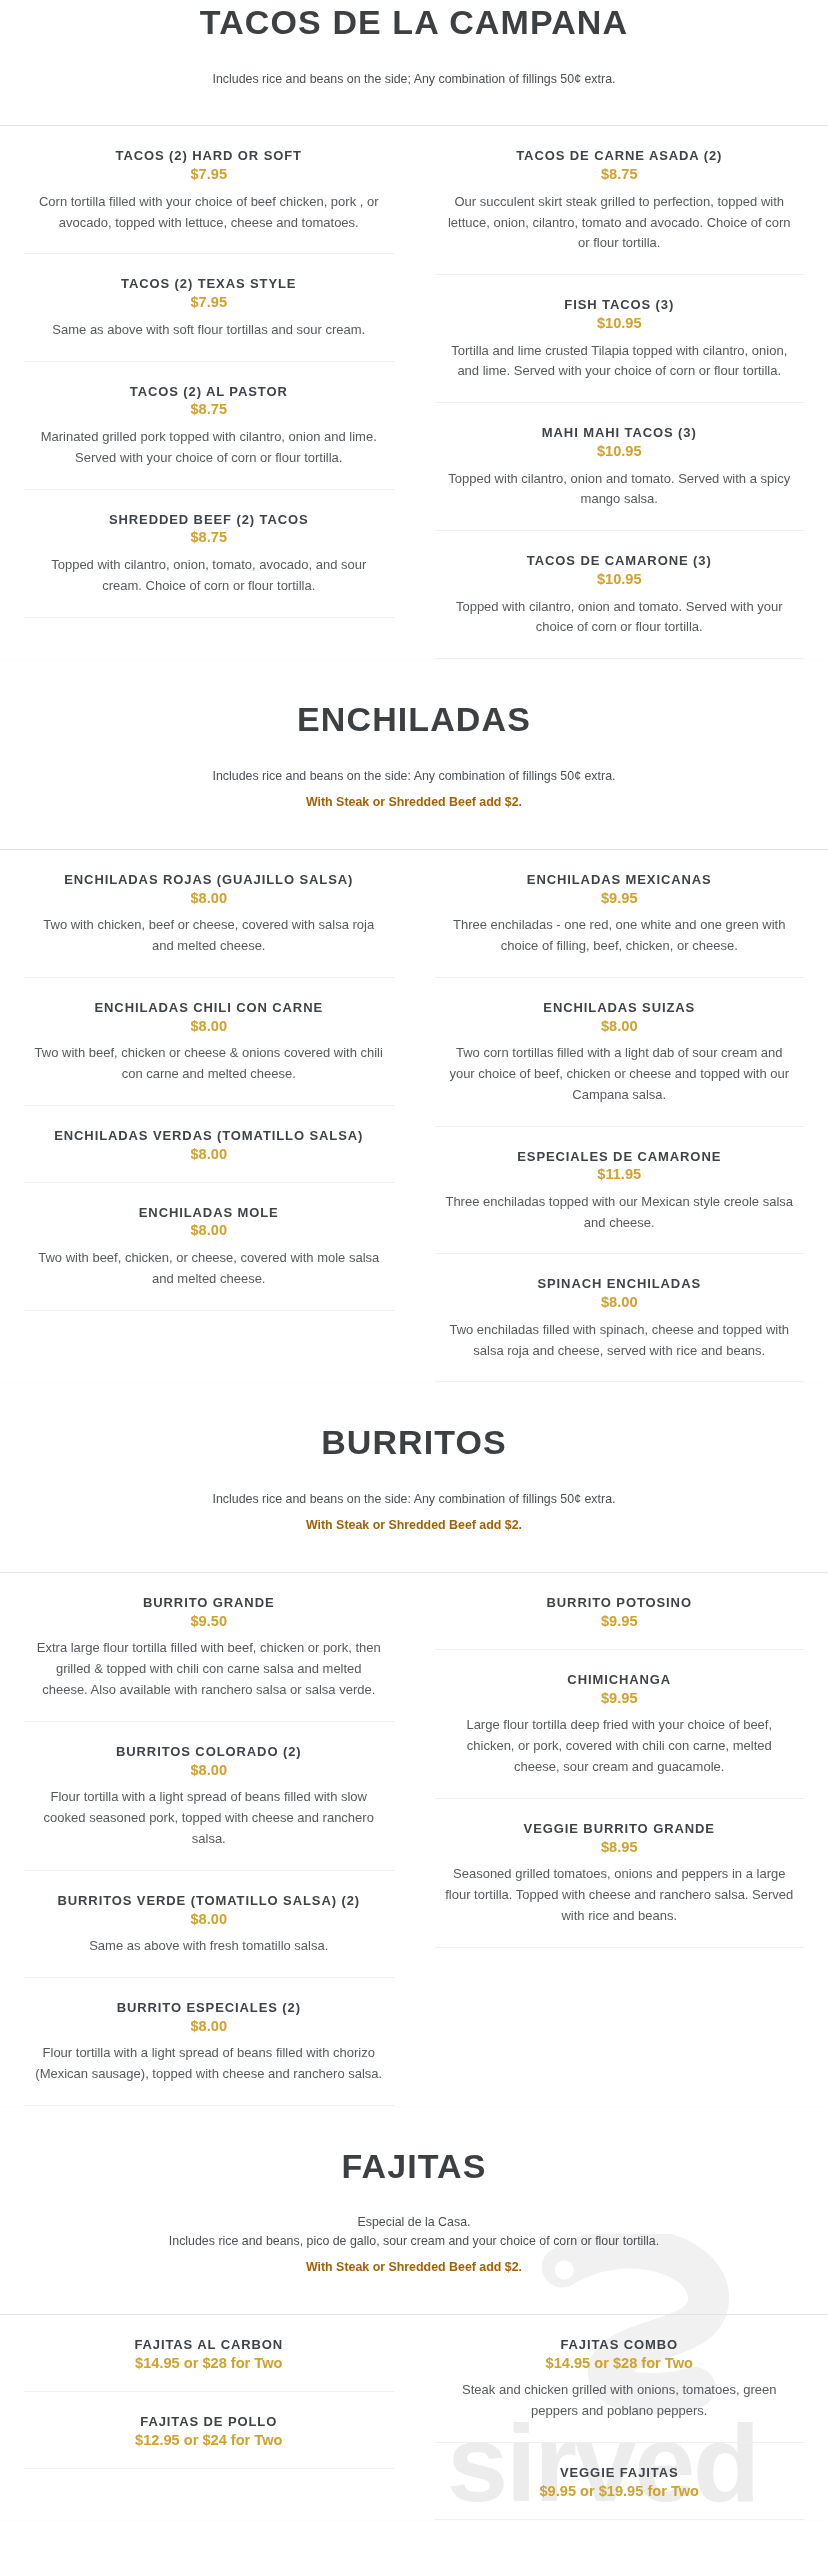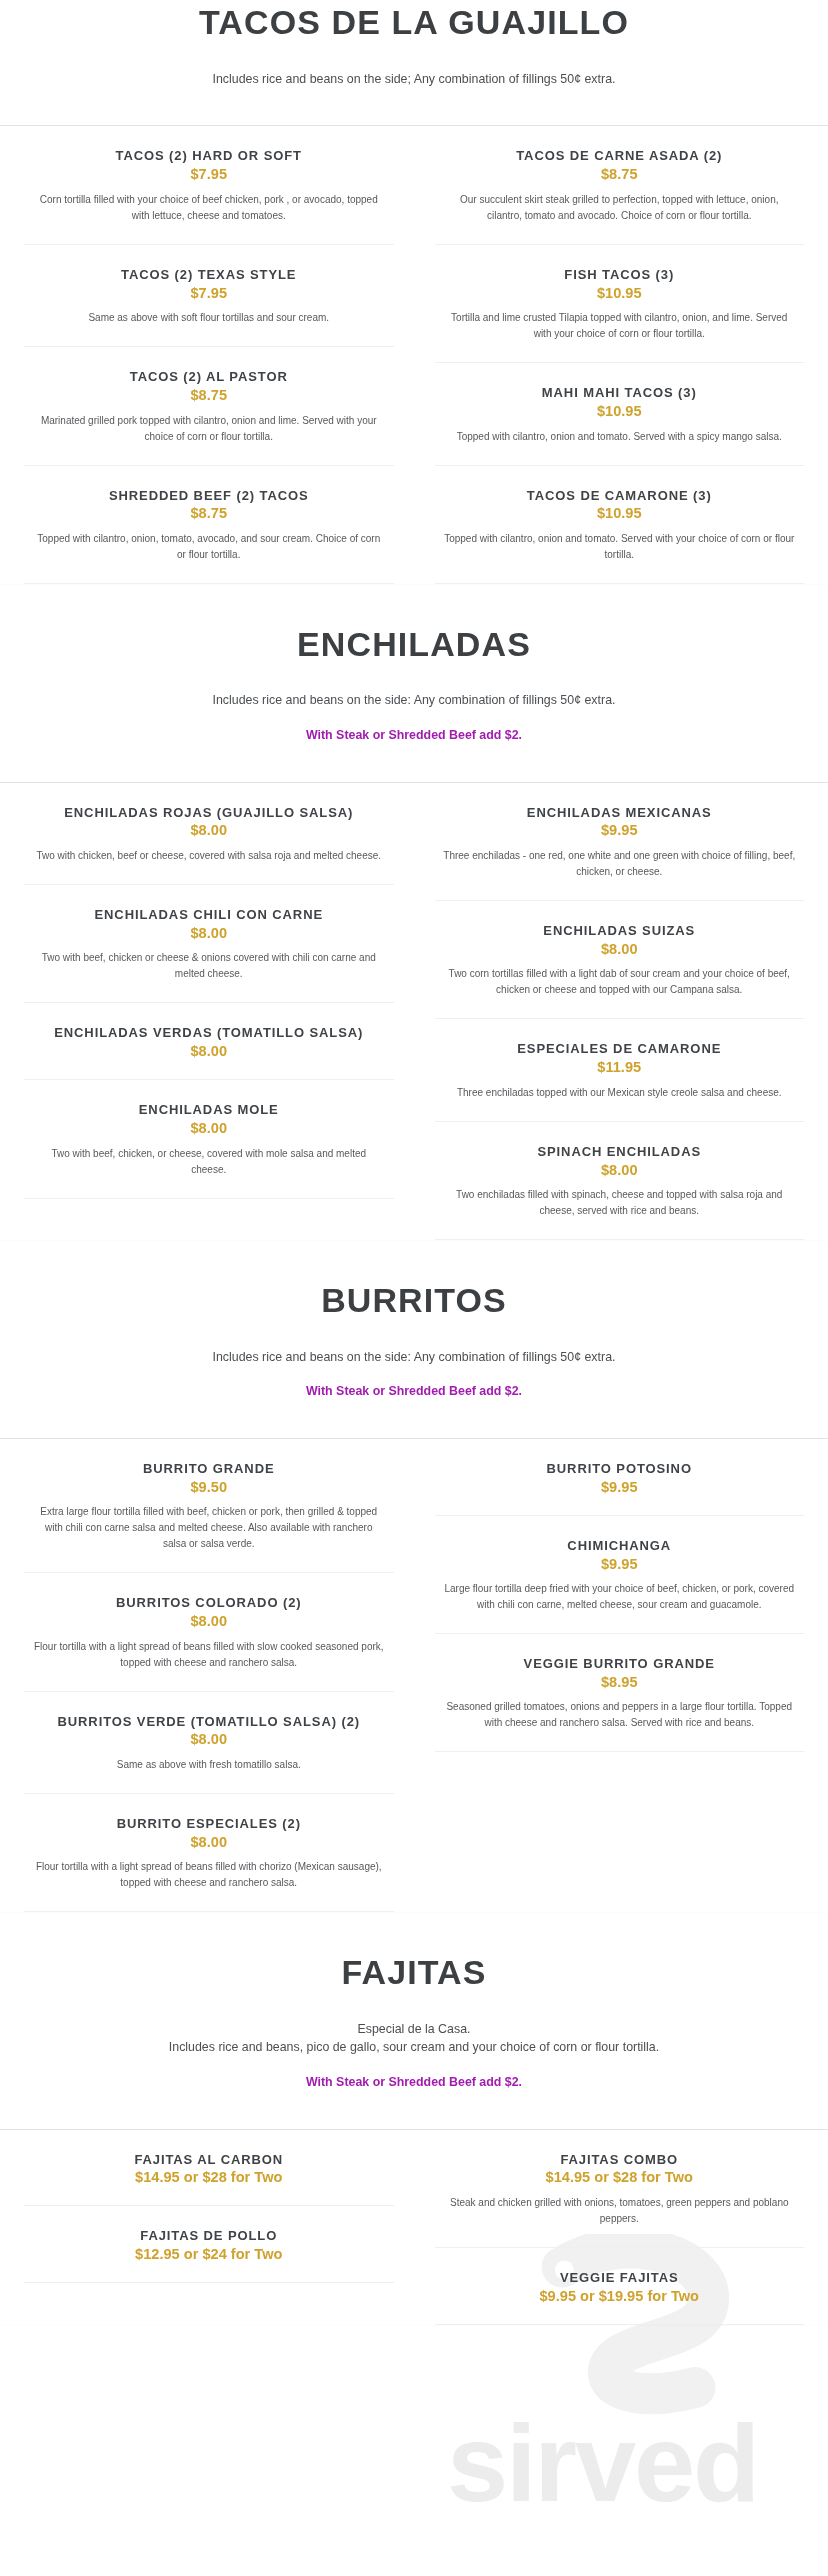"TACOS DE LA GUAJILLO" h2.section-title { text: GUAJILLO -> CAMPANA }
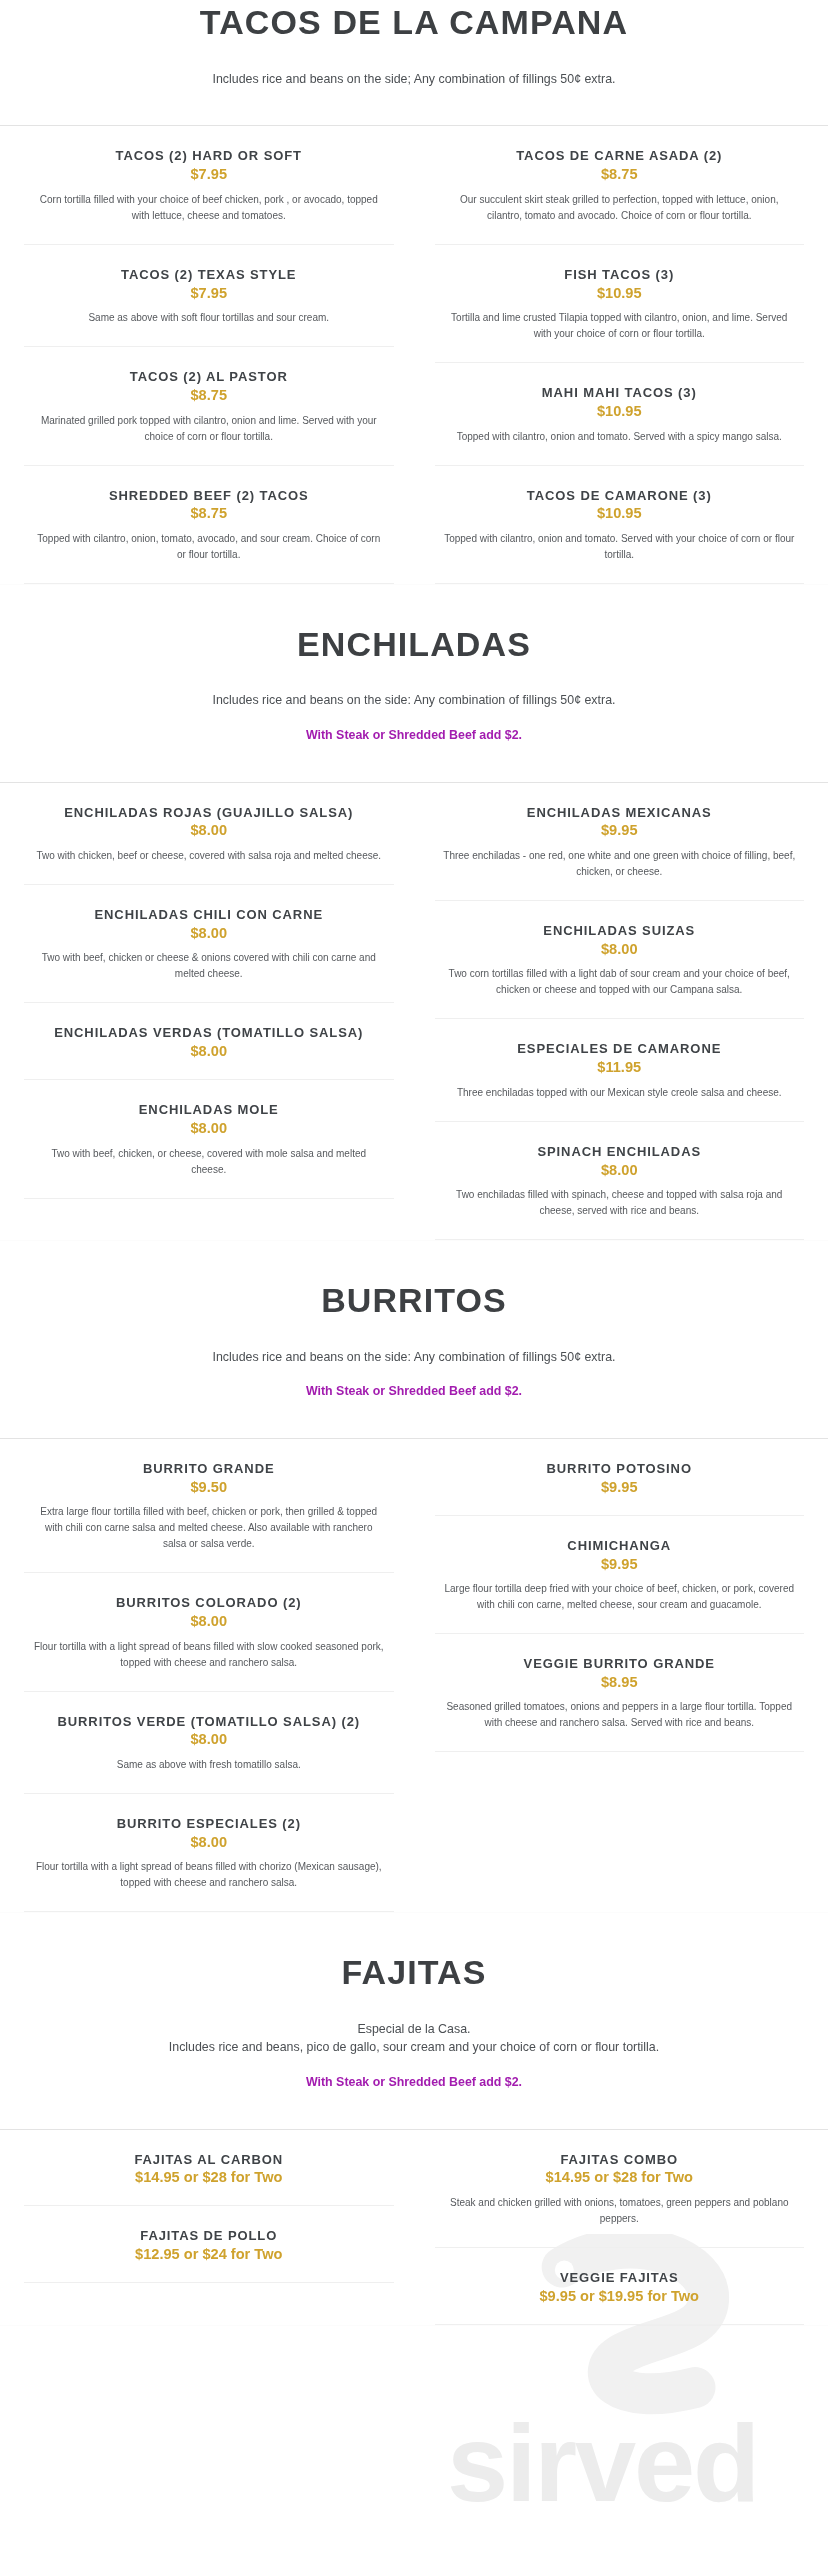"Corn tortilla filled with your" .item-desc { font-size: 10px -> 13px }
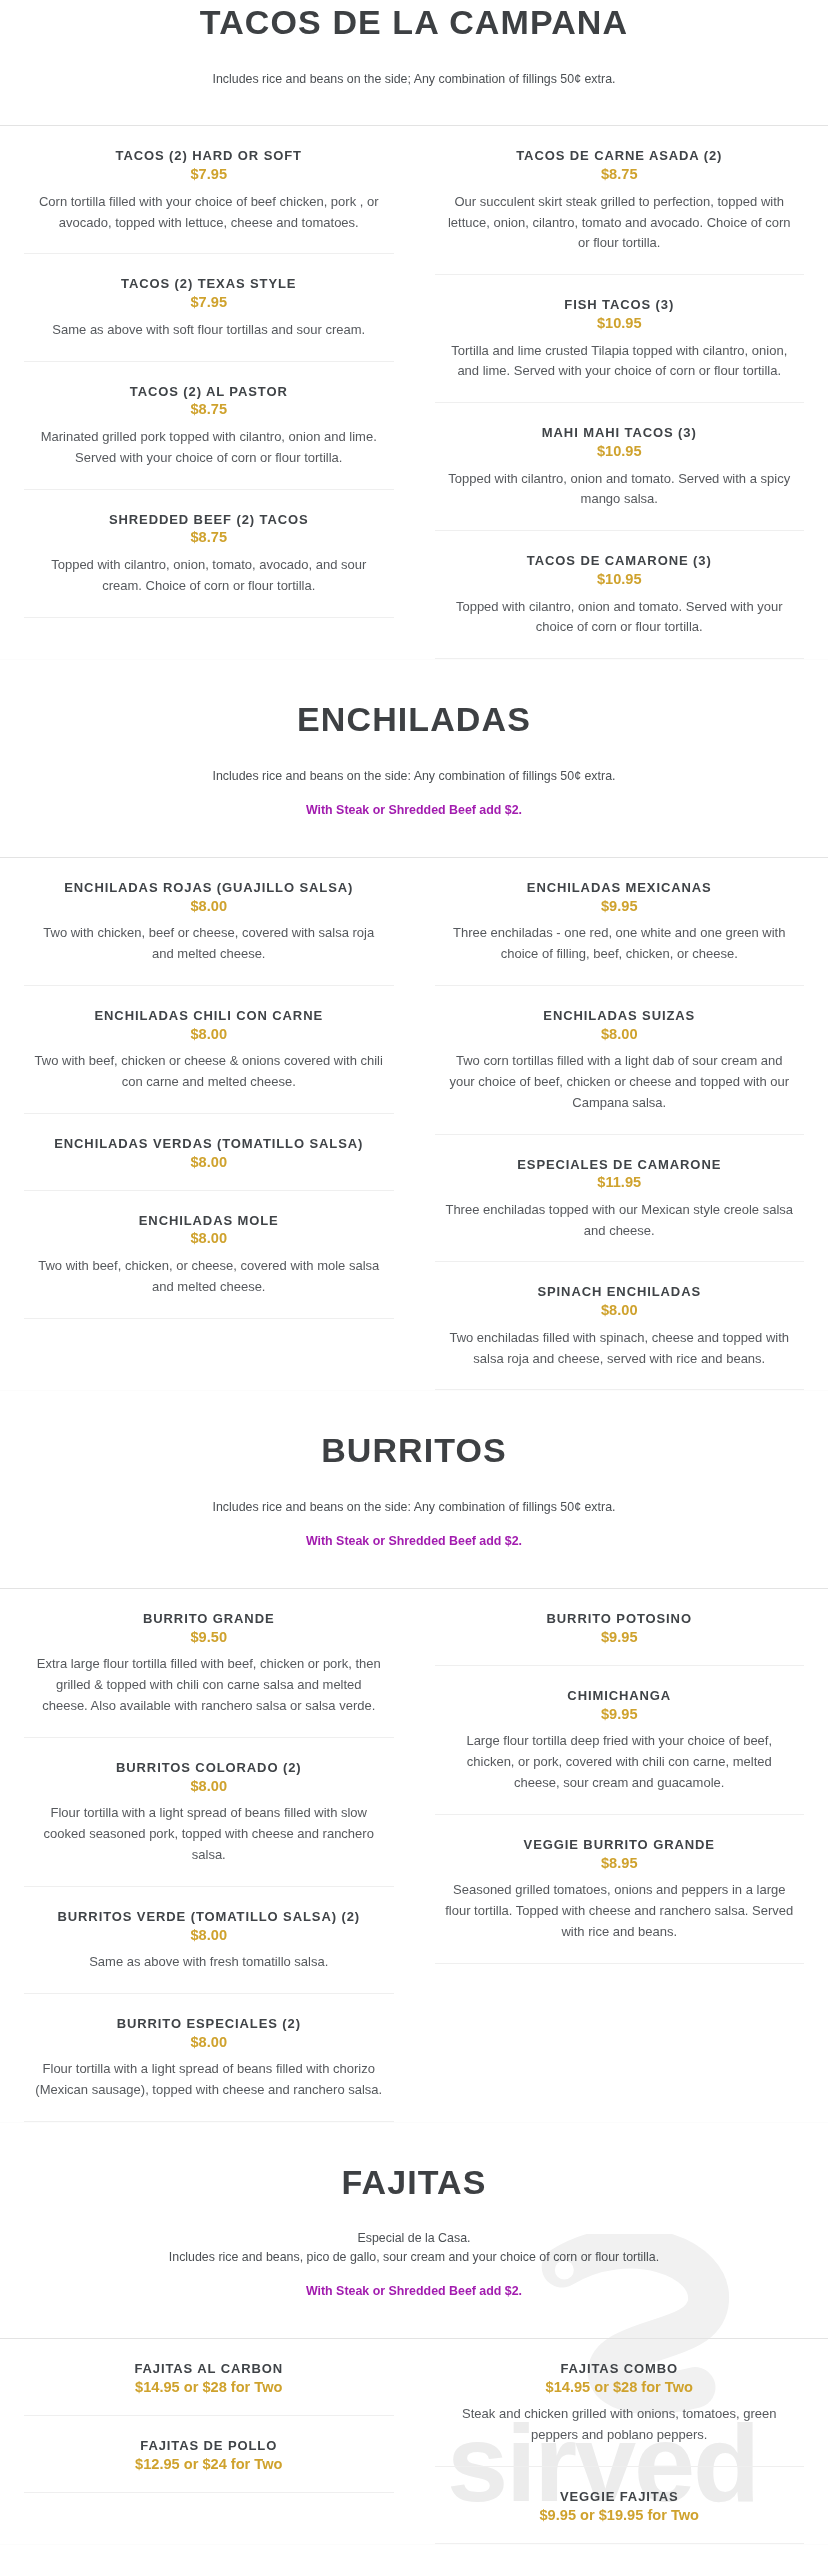"With Steak or Shredded Beef" .section-notes .note-bold { color: #a21caf -> #a16207; margin: 16px -> 8px }
